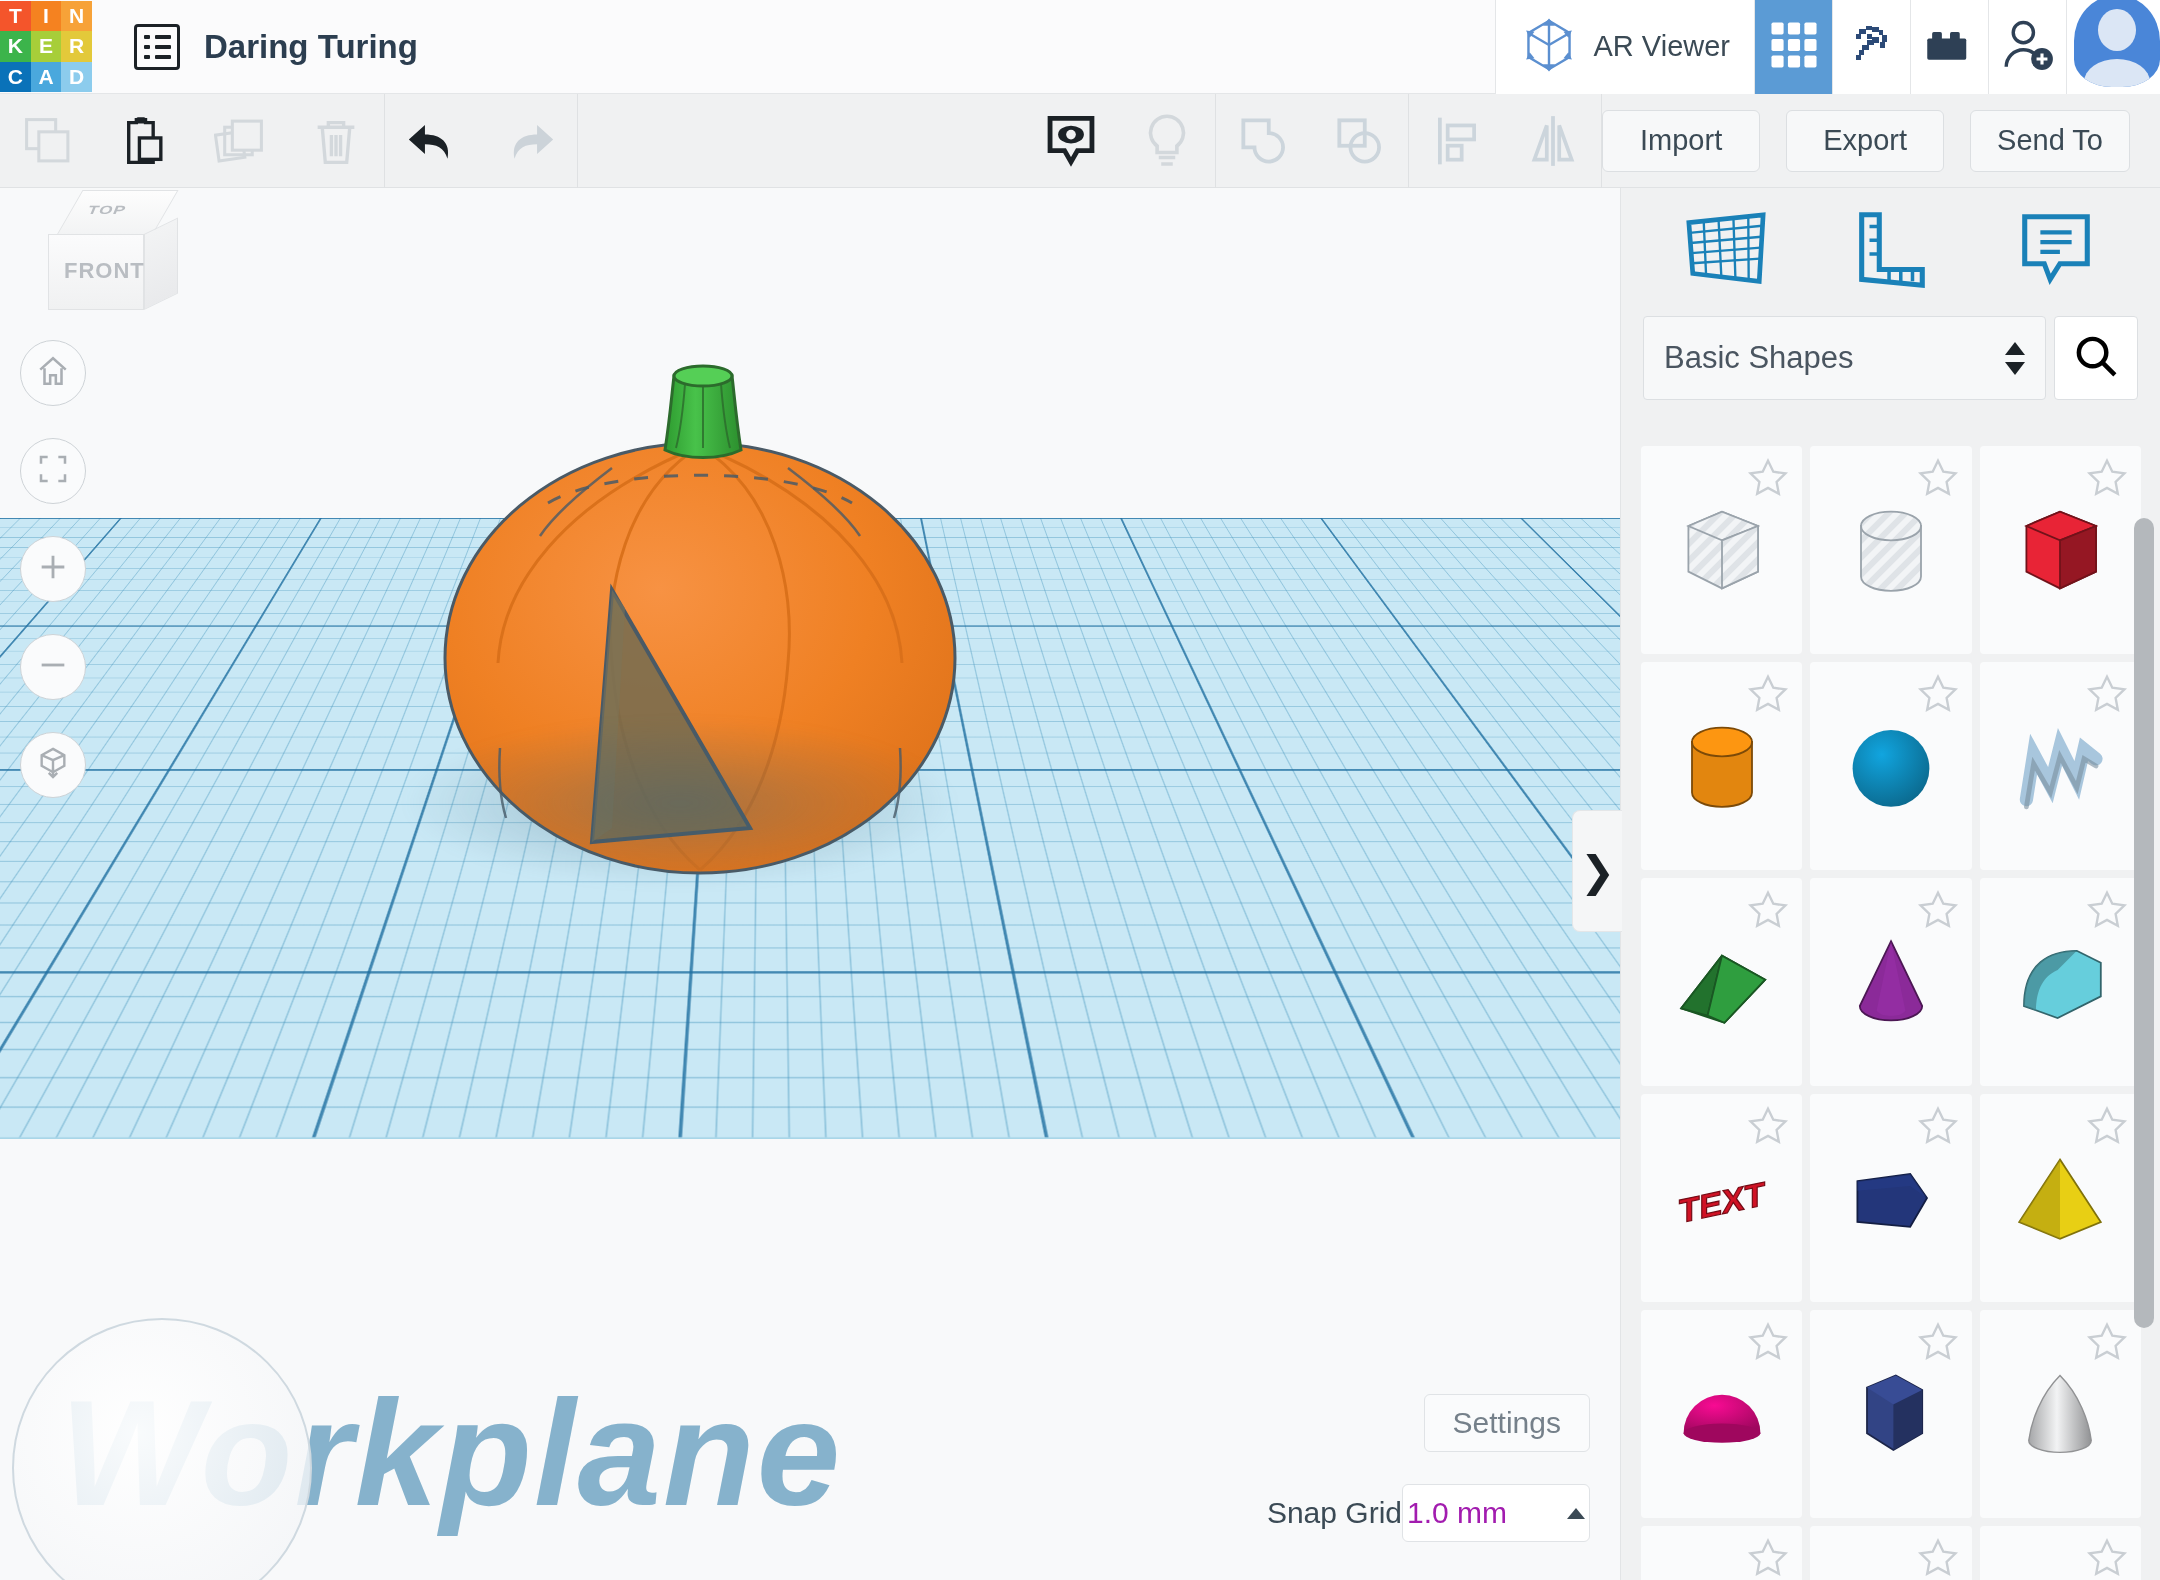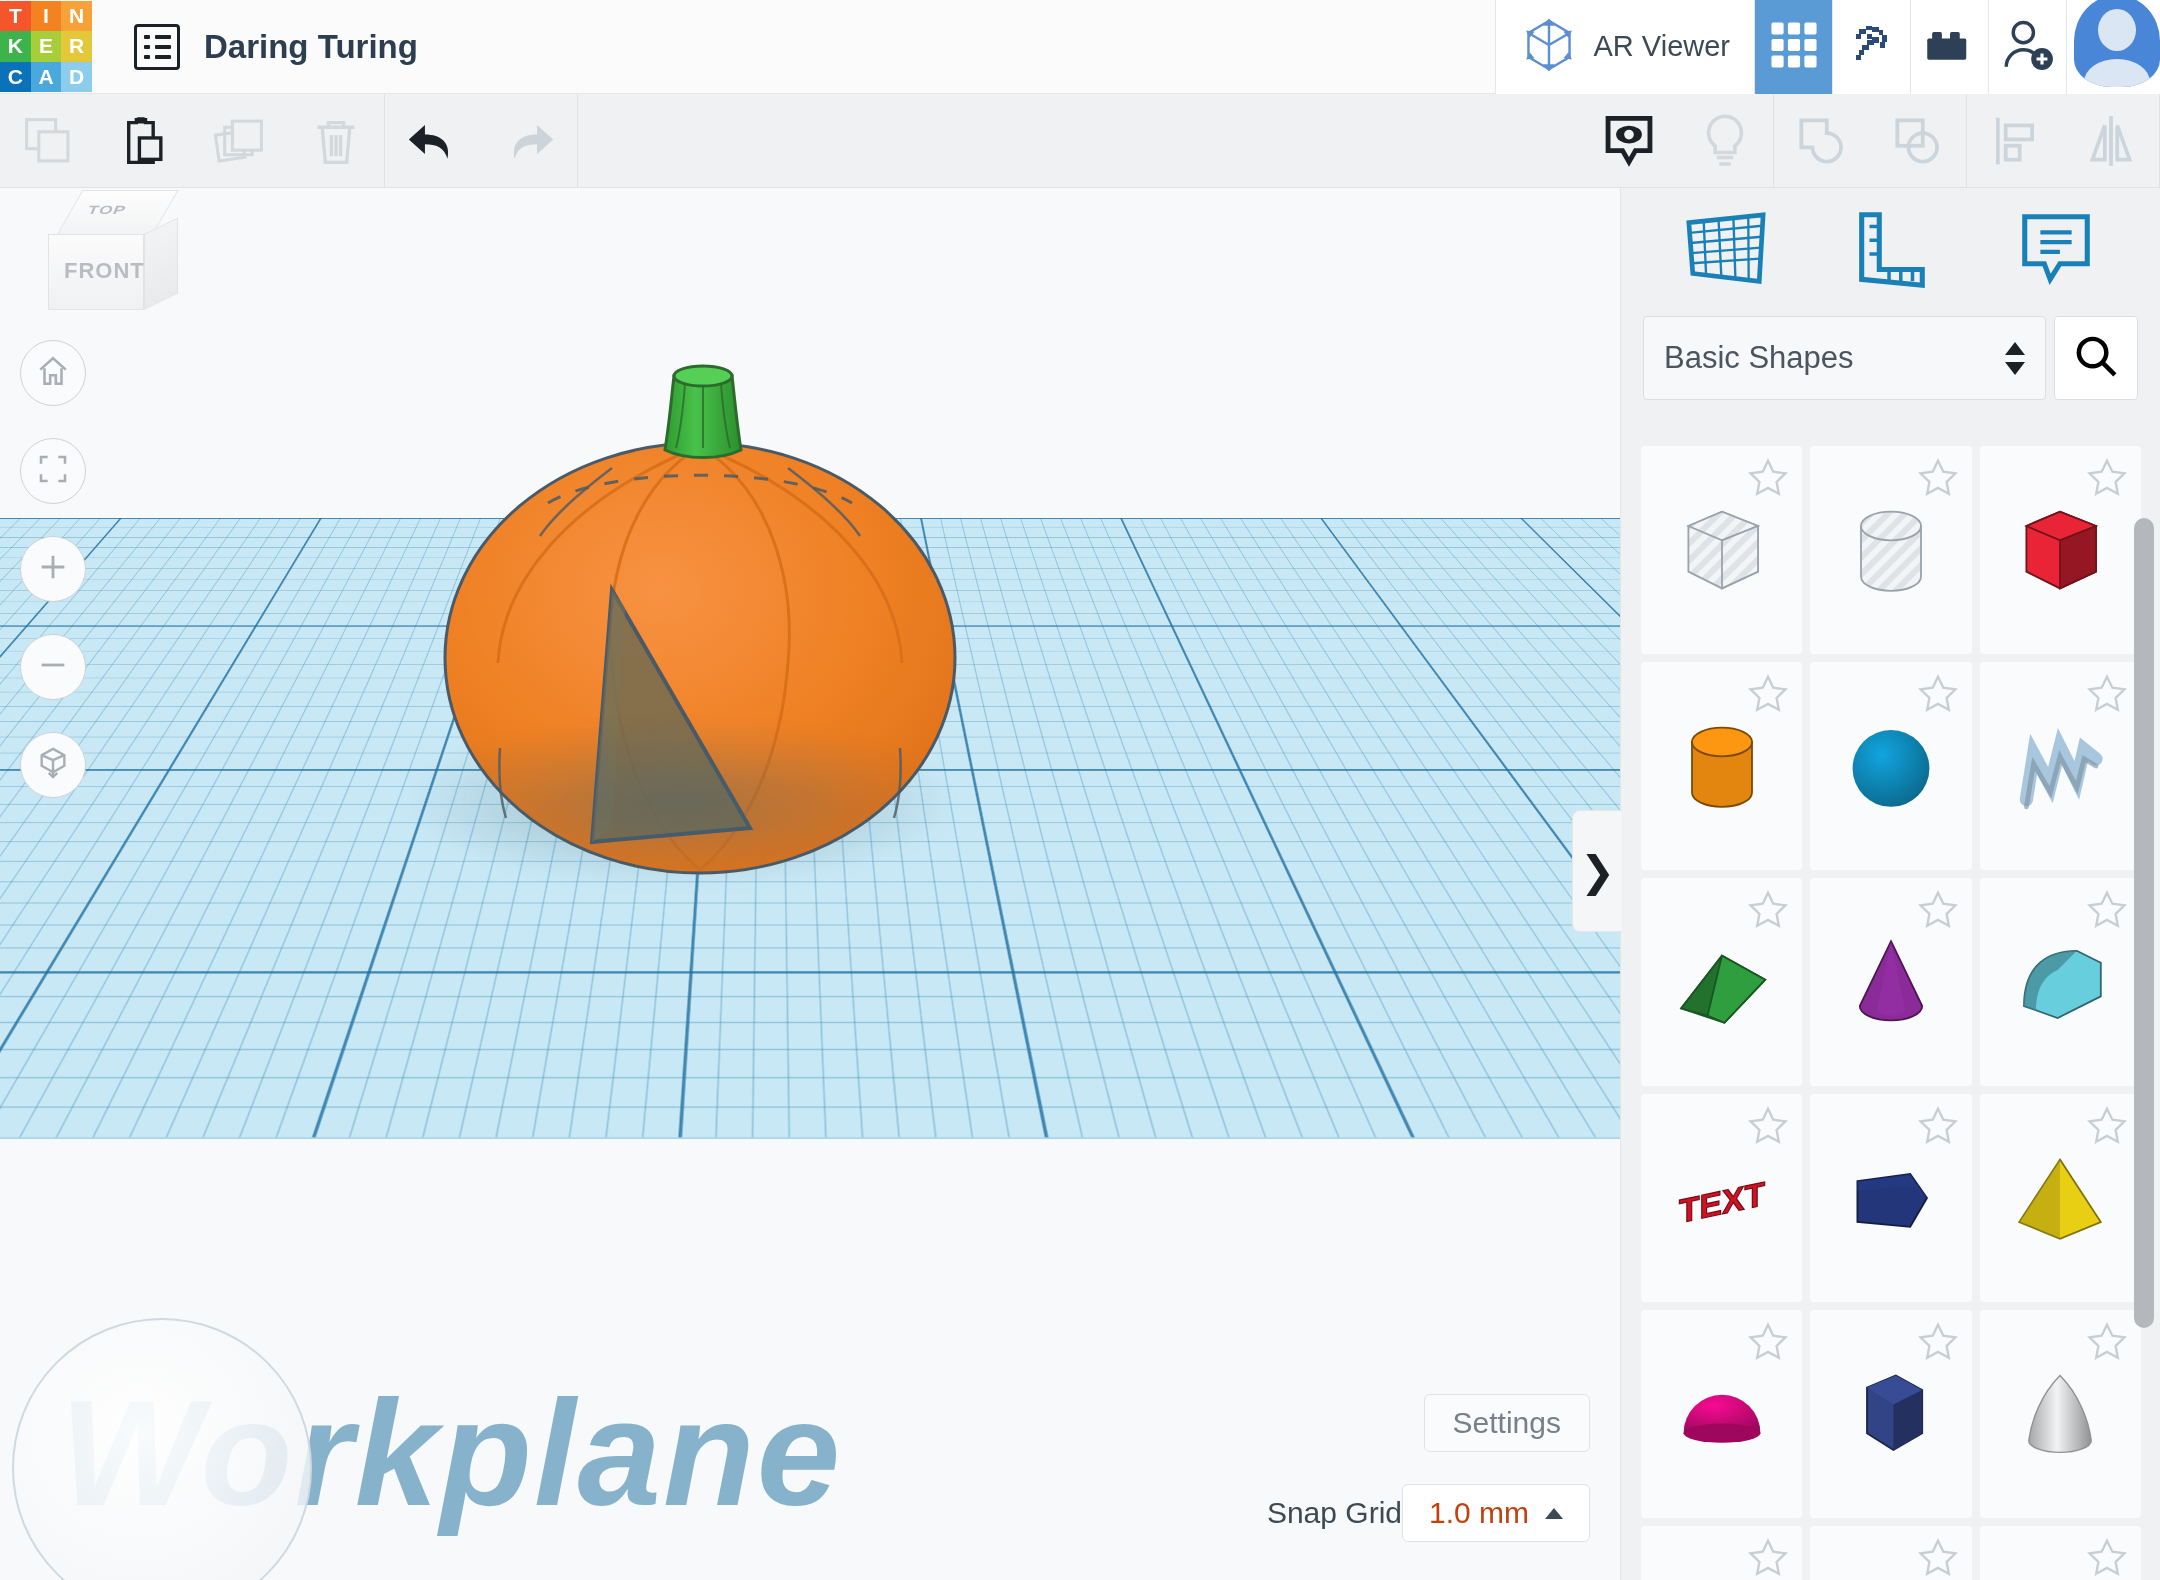"Import" div.pushbtns { html: none -> <div> <div>Import</div> <div>Export</div> <div>Send To</div> </div> }
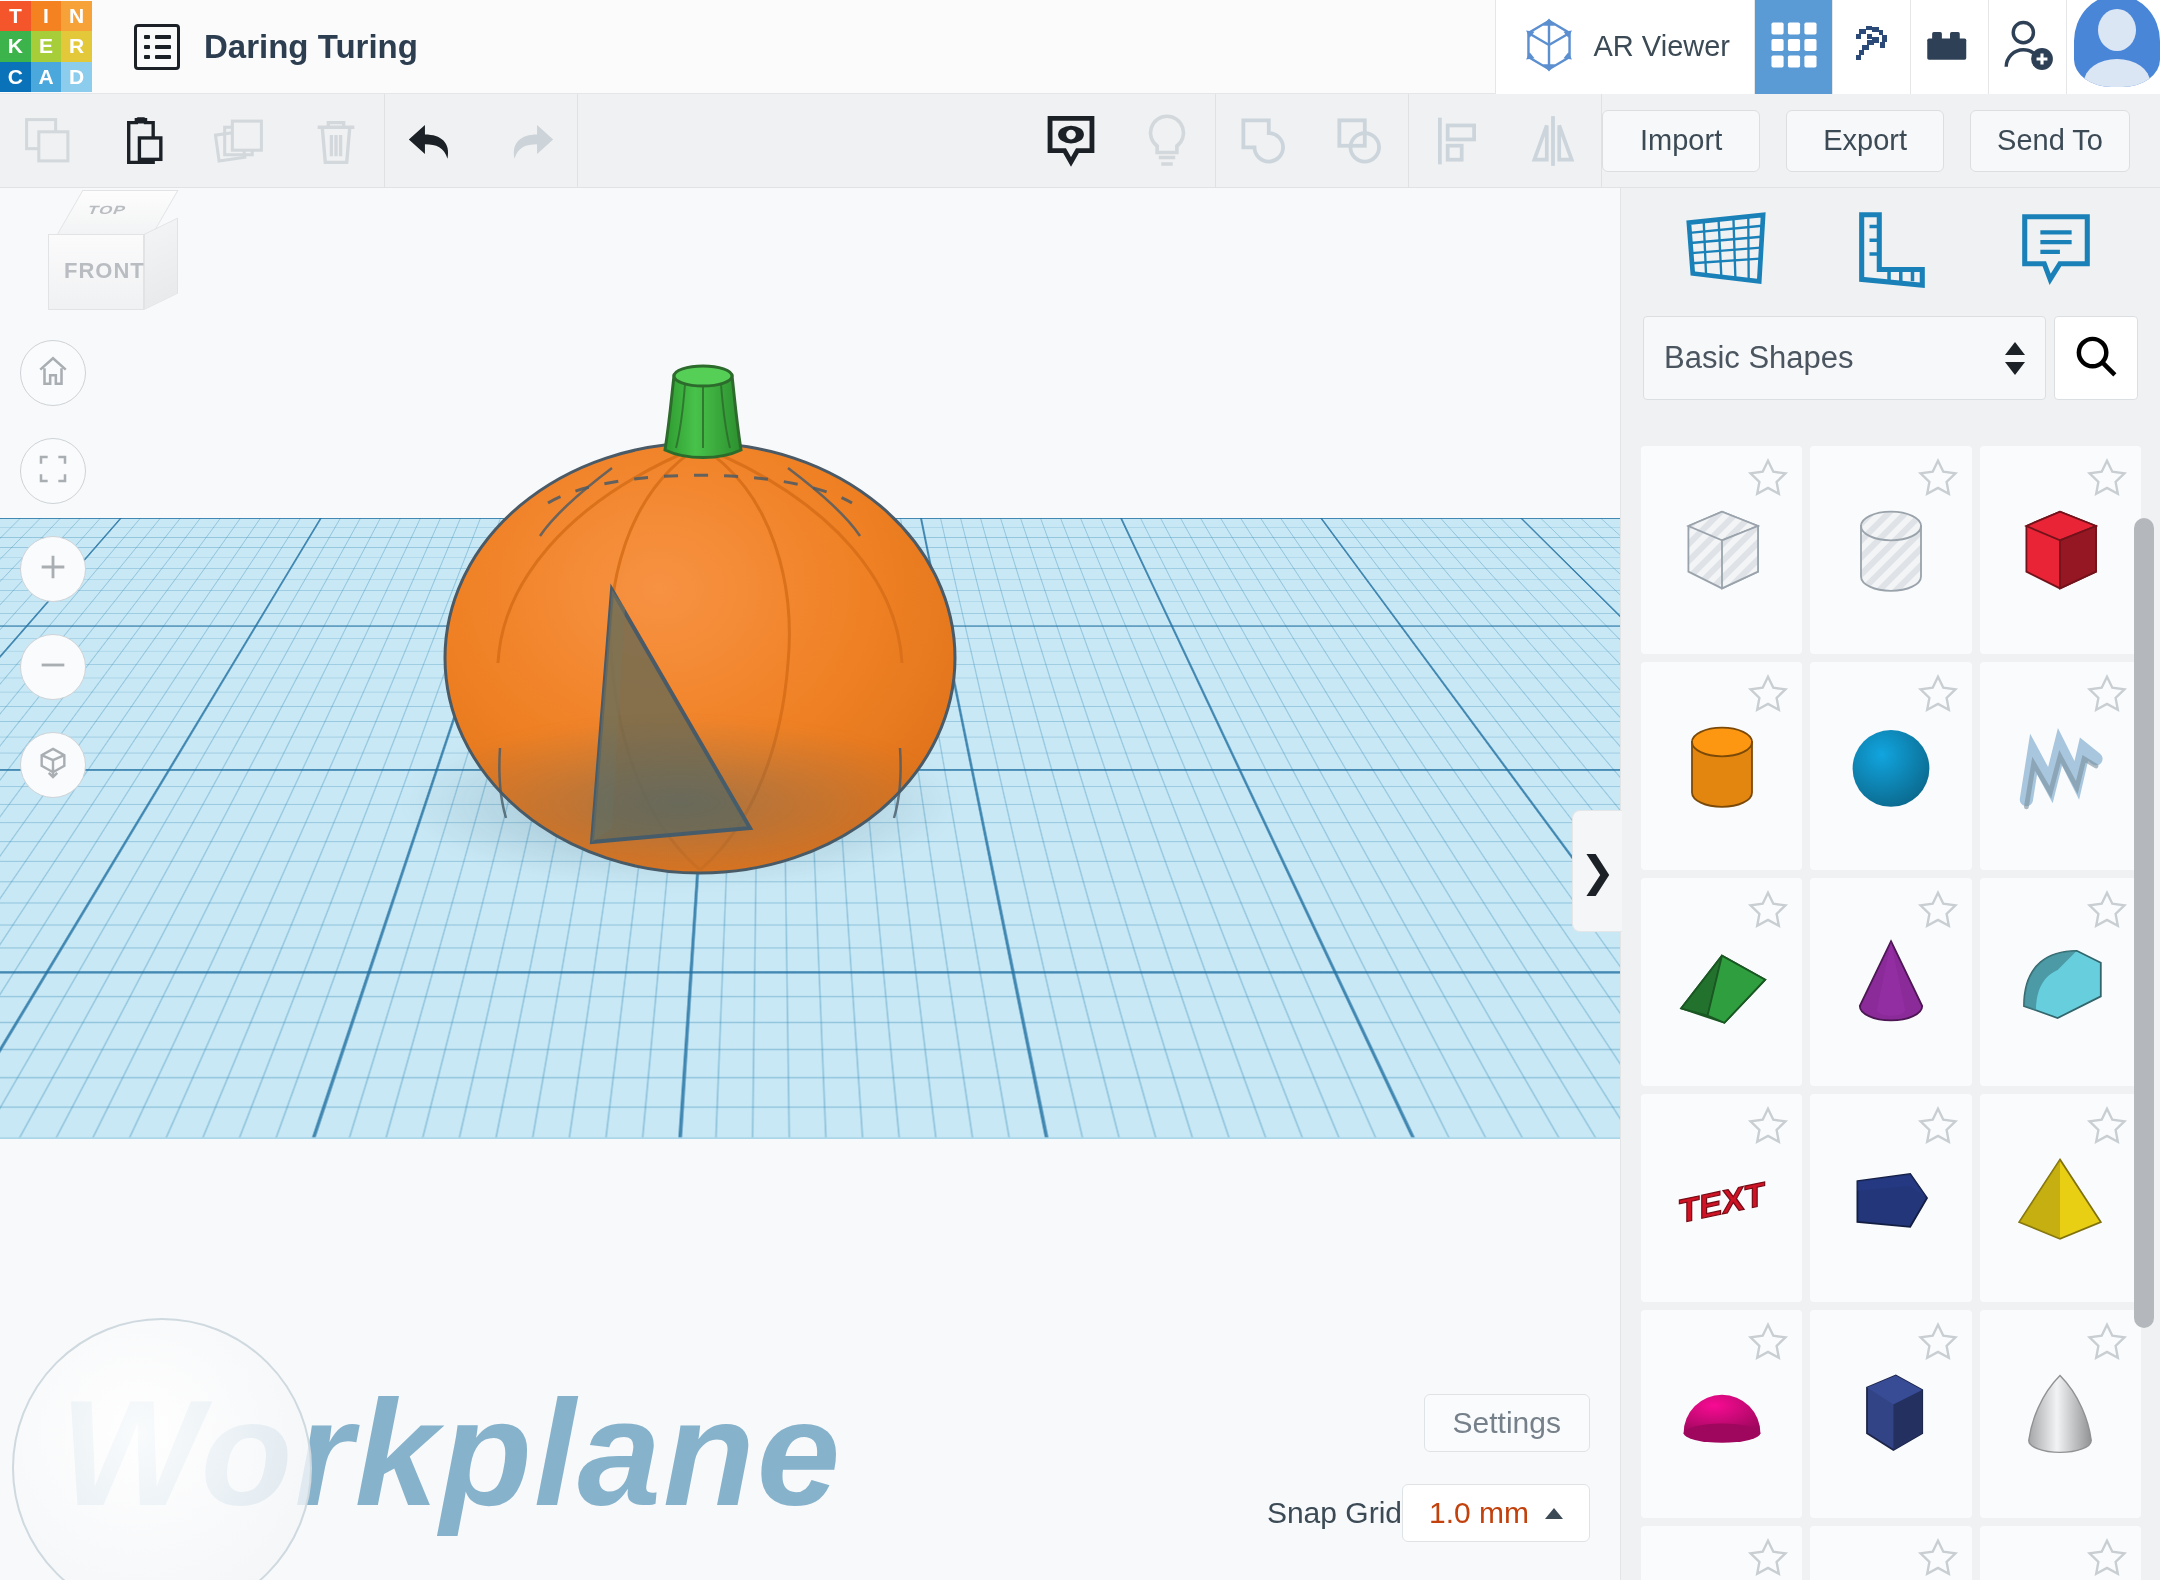"1.0 mm" .snap-select { color: #c2410c -> #a21caf; padding: 0 26px -> 0 4px }
